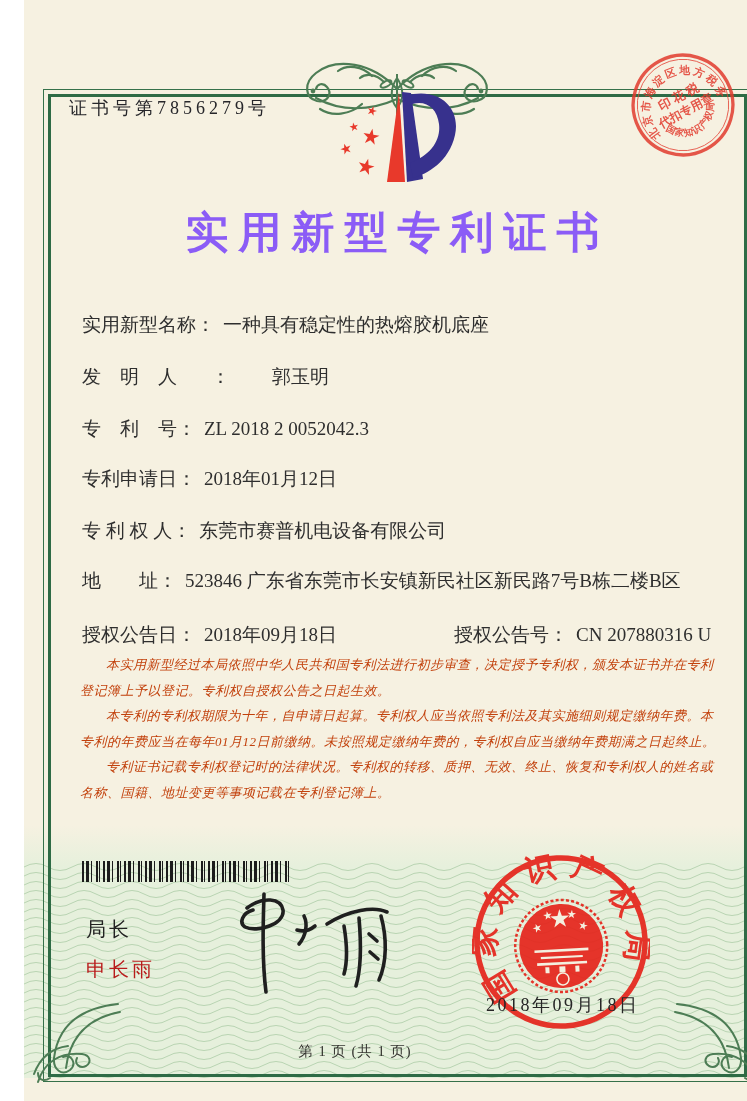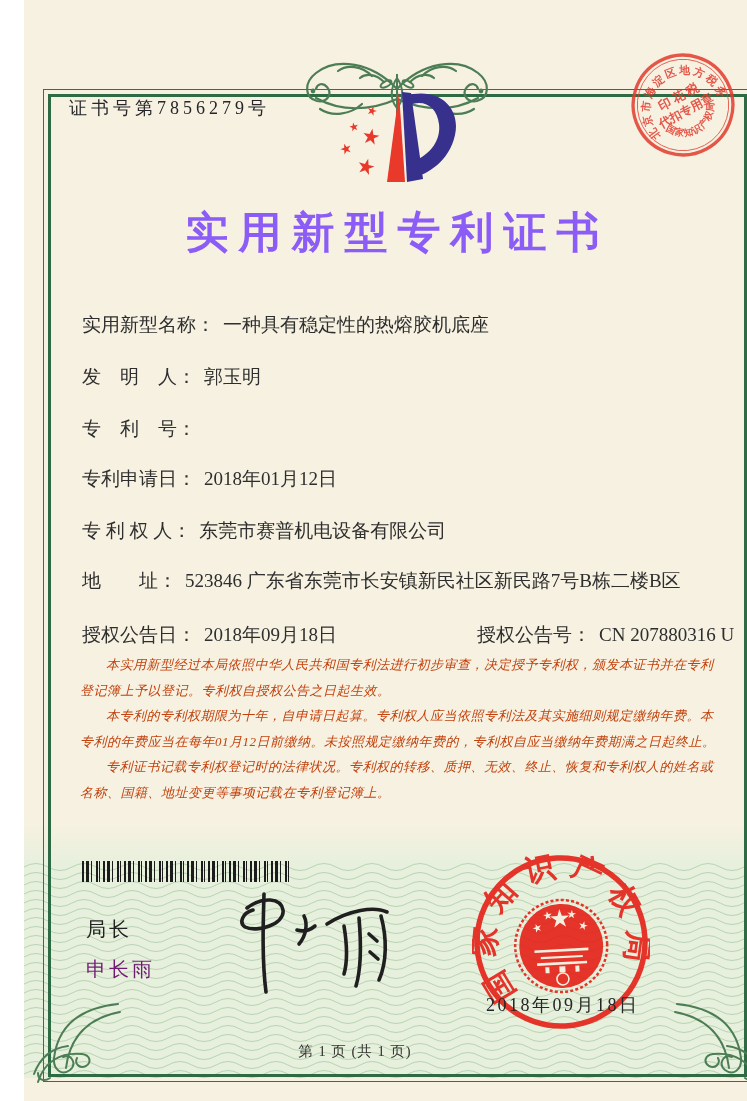"发 明 人" div.frow { gap: none -> 34px }
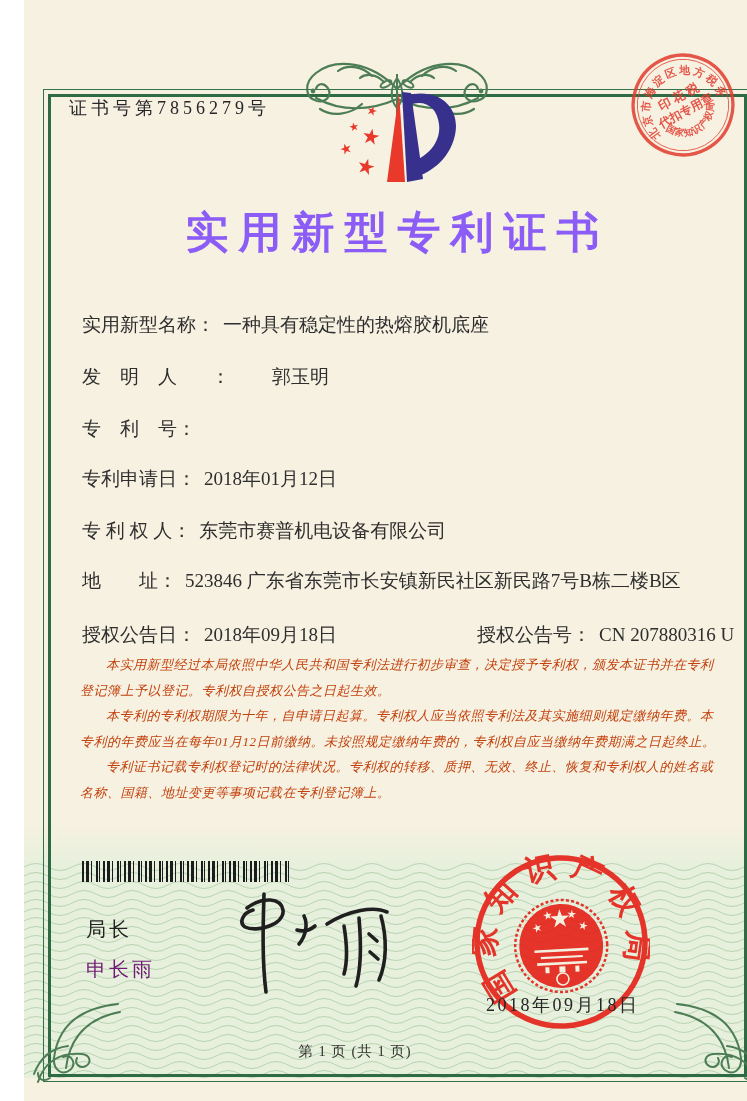"ZL 2018 2 0052042.3" span.fvalue { html: none -> <span>ZL 2018 2 0052042.3</span> }
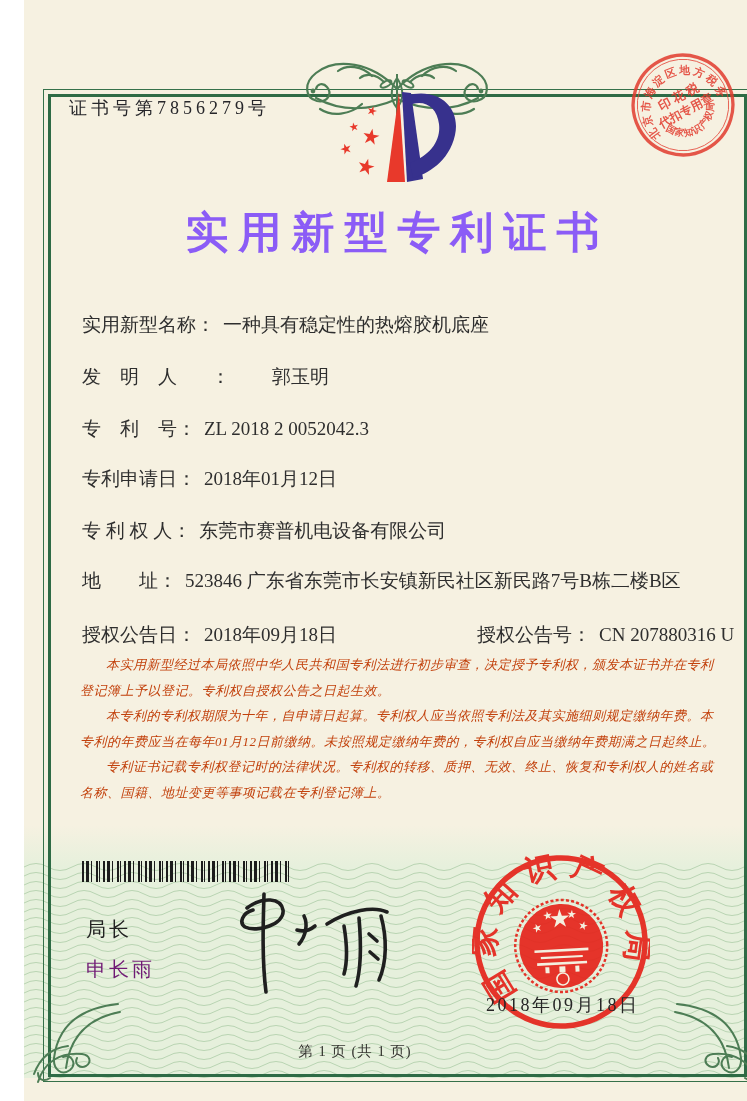"授权公告号" #row-grant2 { left: 453px -> 430px }
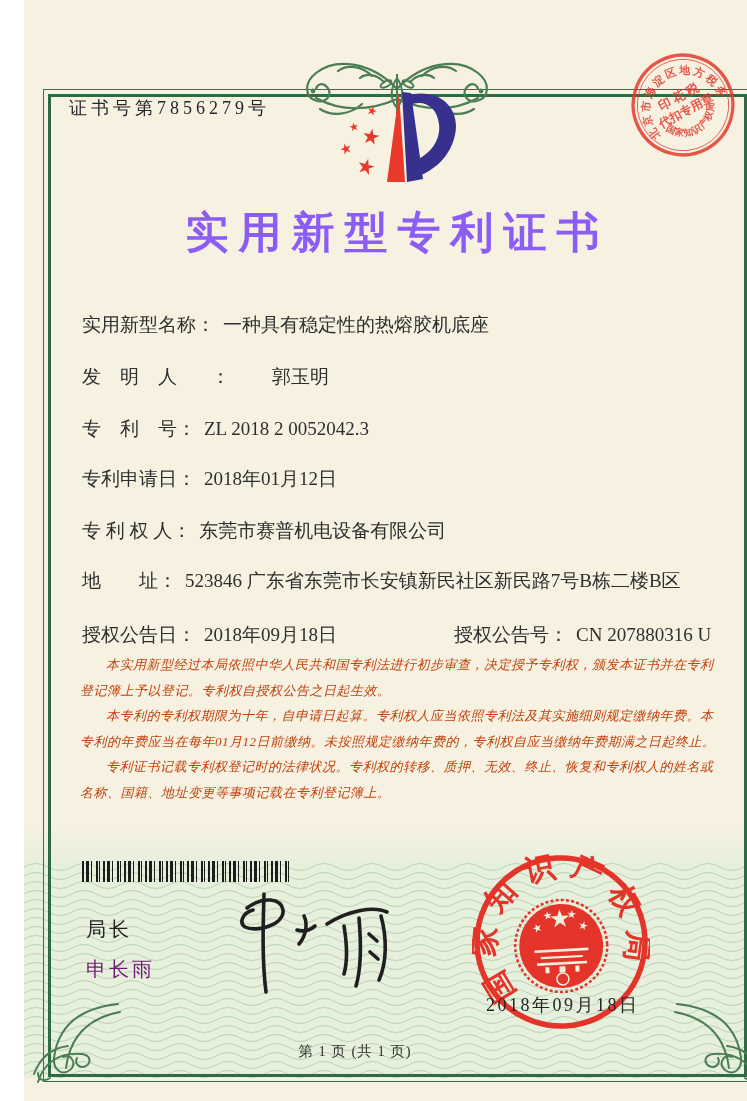"申长雨" #director-name { color: #701a75 -> #b91c1c }
